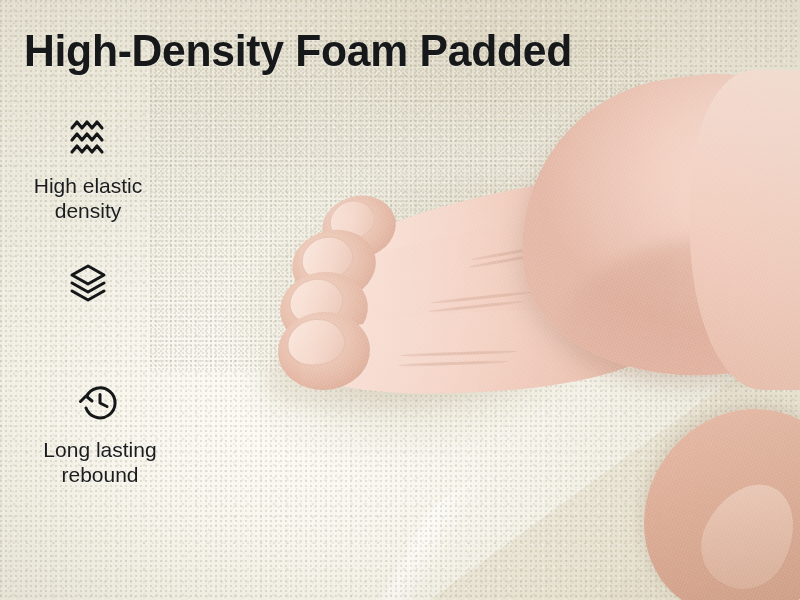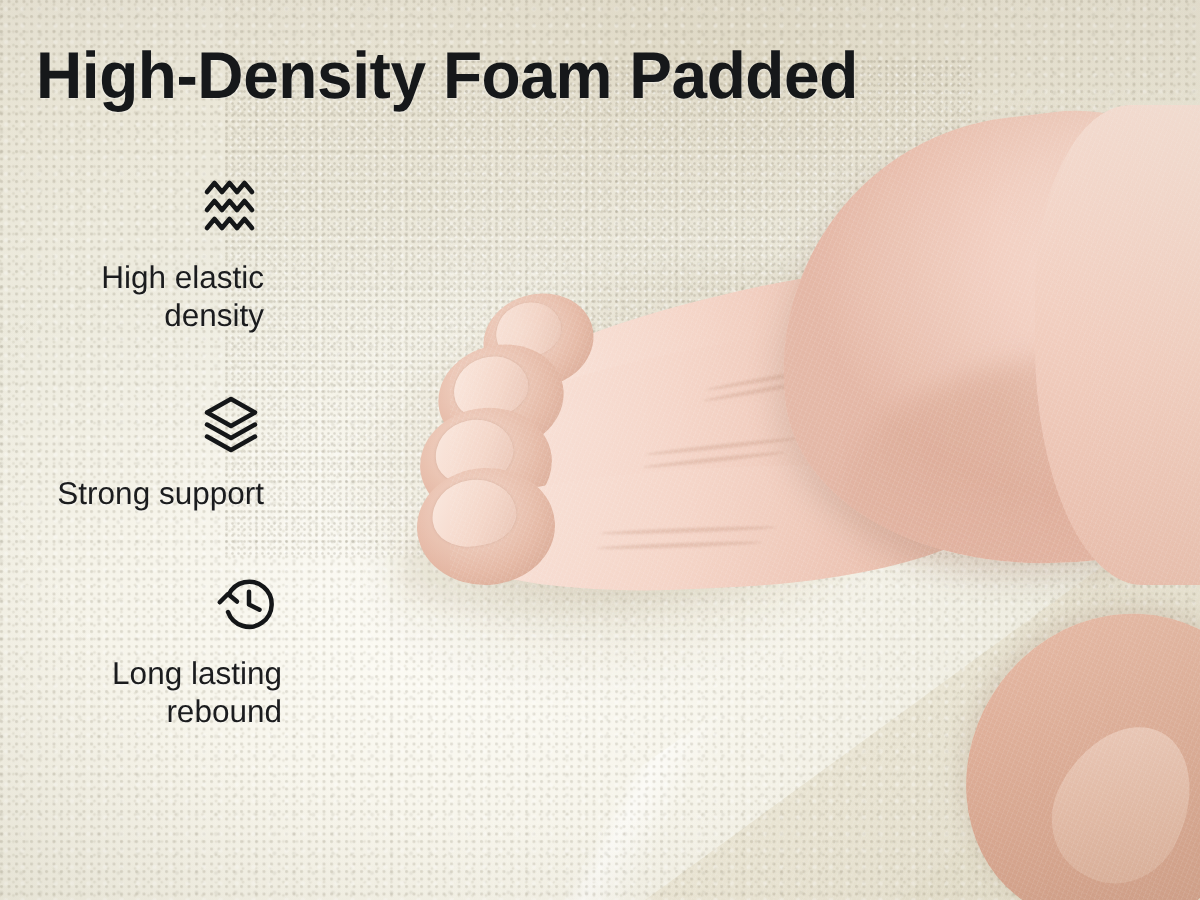"High elastic" .feature { text-align: right -> center }
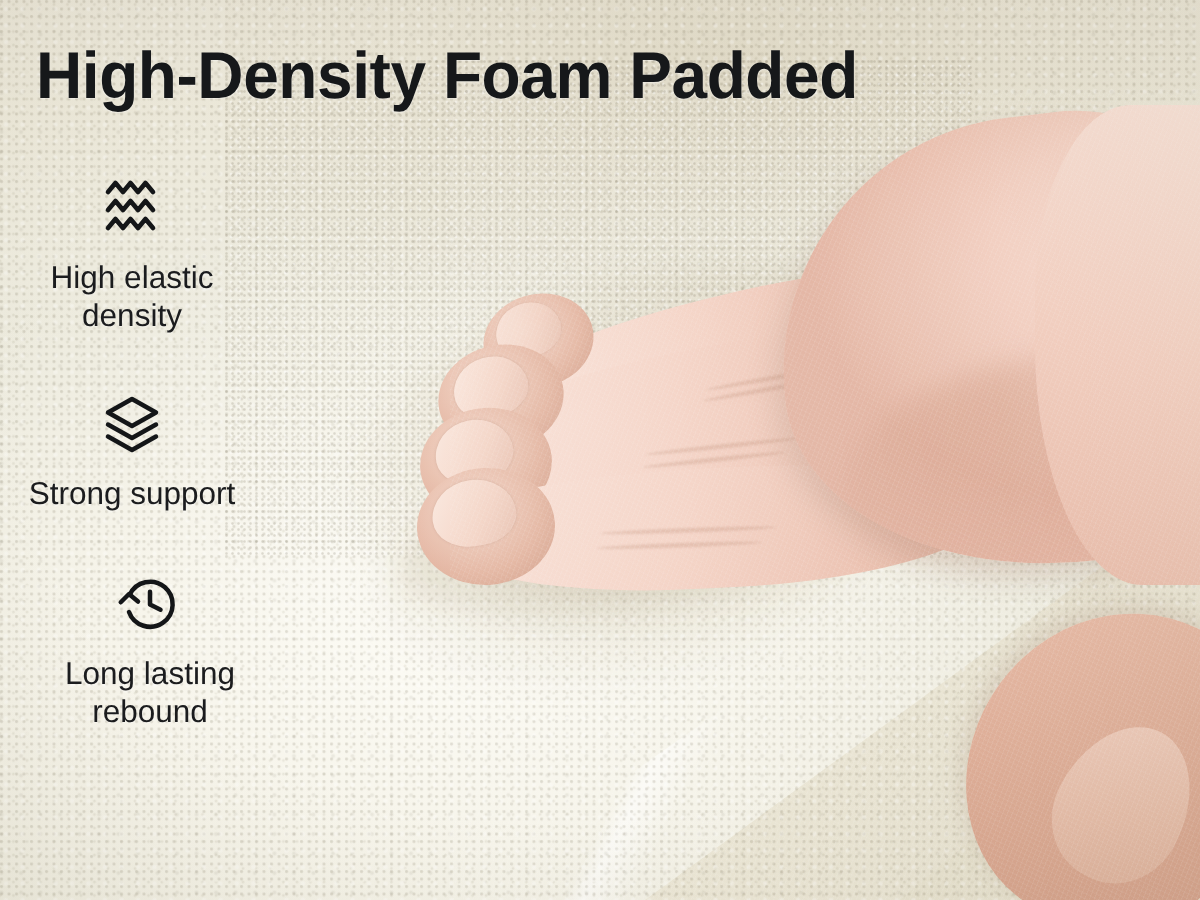"Strong support" div.label { html: <div>Strong support</div> -> none }
